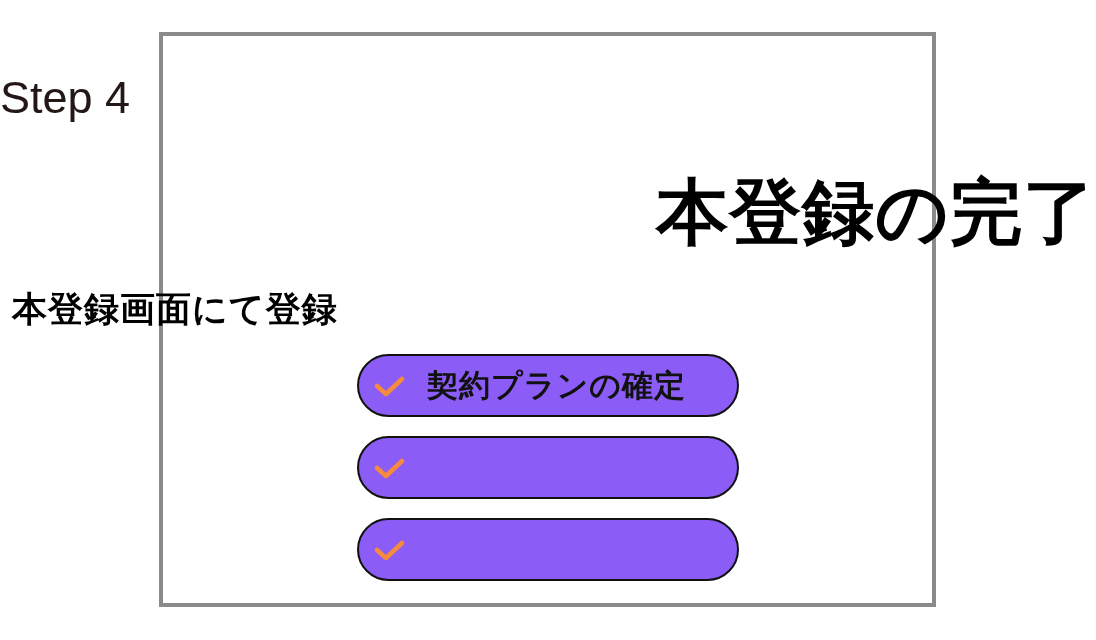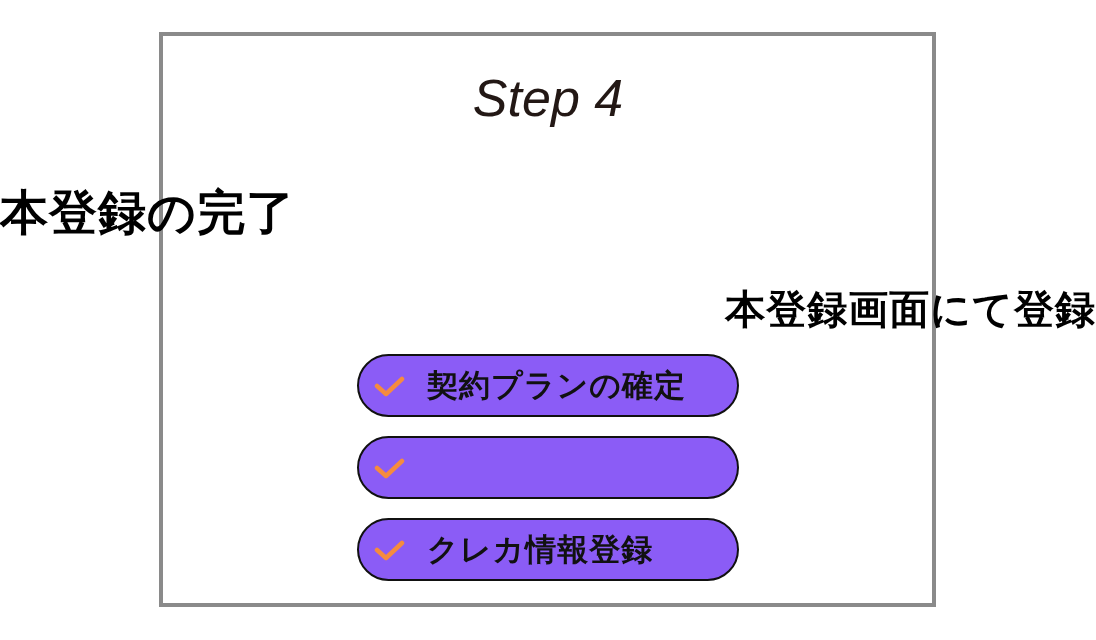"Step 4" .step-label { font-size: 52px -> 45px; font-style: italic -> none; text-align: center -> left }
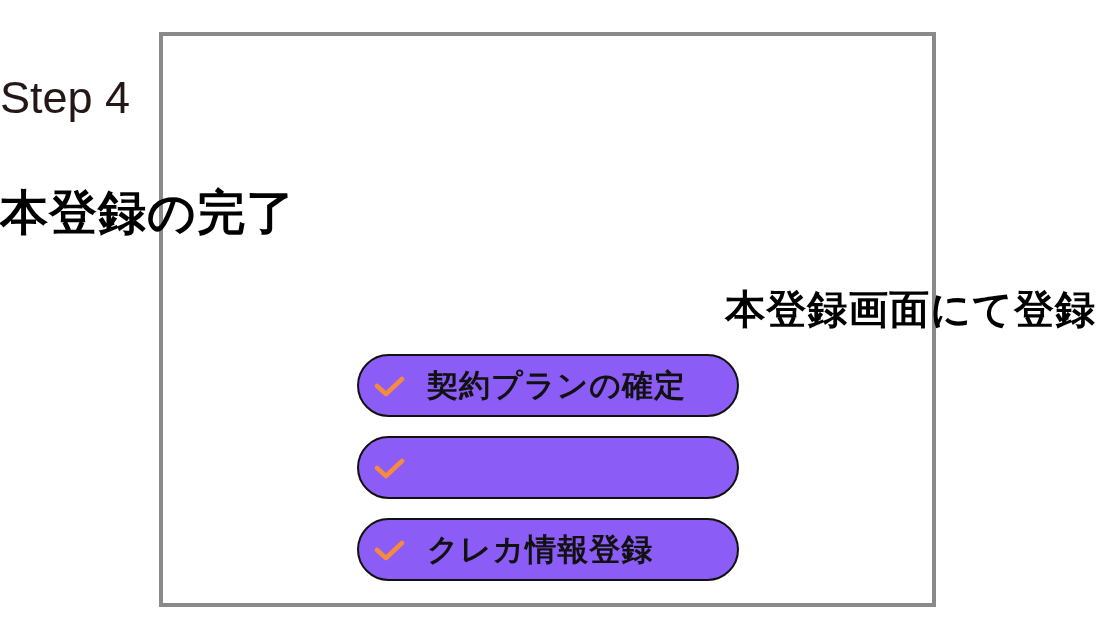"本登録の完了" .main-title { font-size: 48px -> 72px; text-align: left -> right }
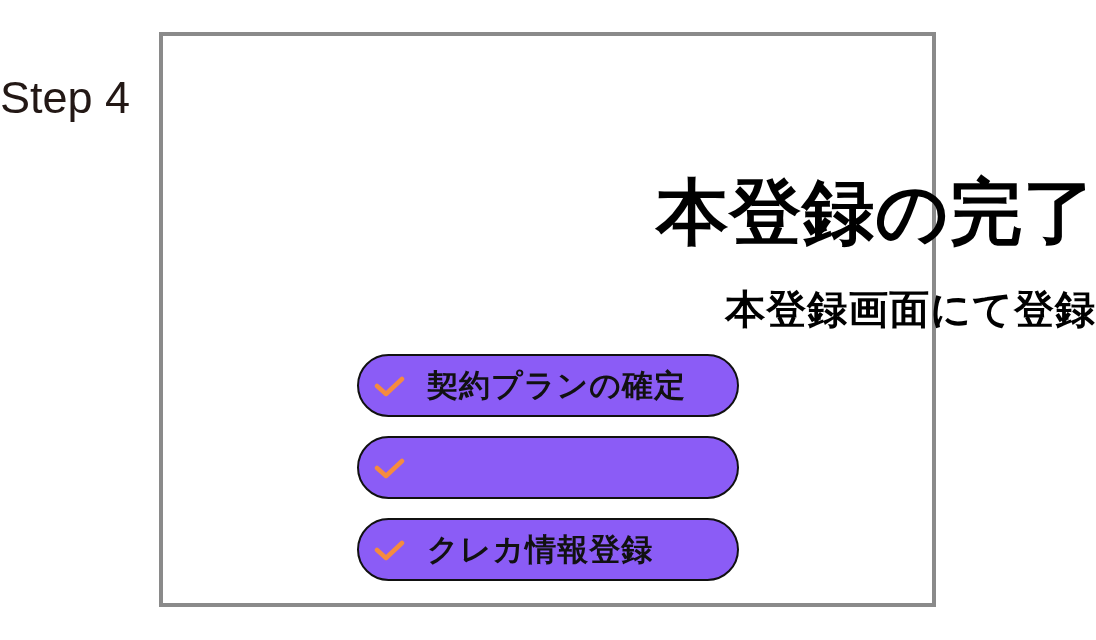"本登録画面にて登録" .sub-title { font-size: 40px -> 35px; text-align: right -> left }
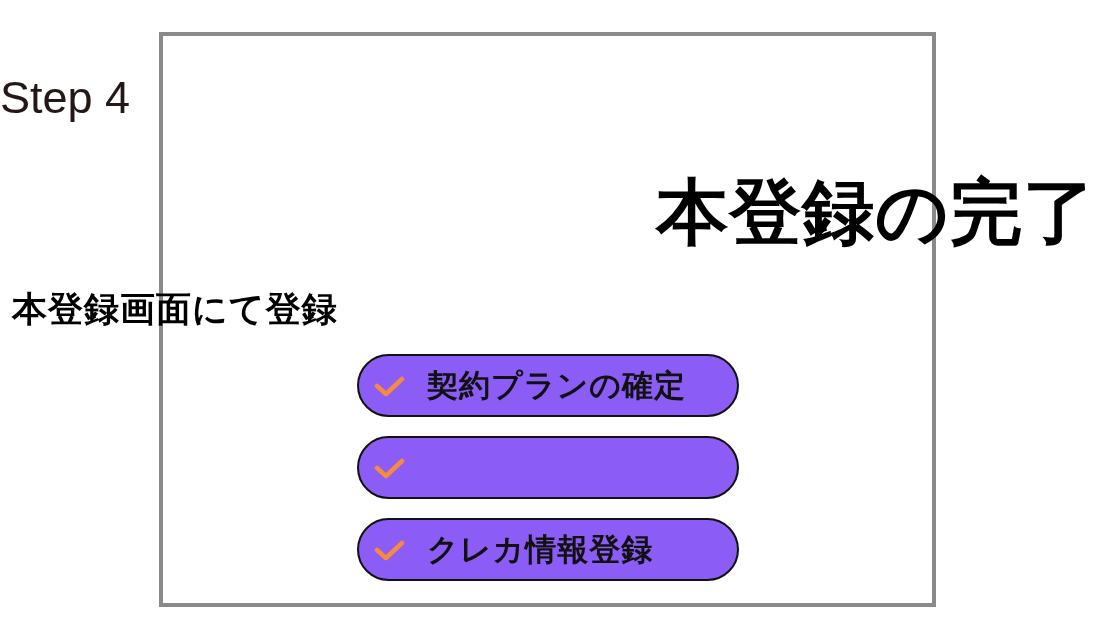"クレカ情報登録" span.label { html: <span>クレカ情報登録</span> -> none }
